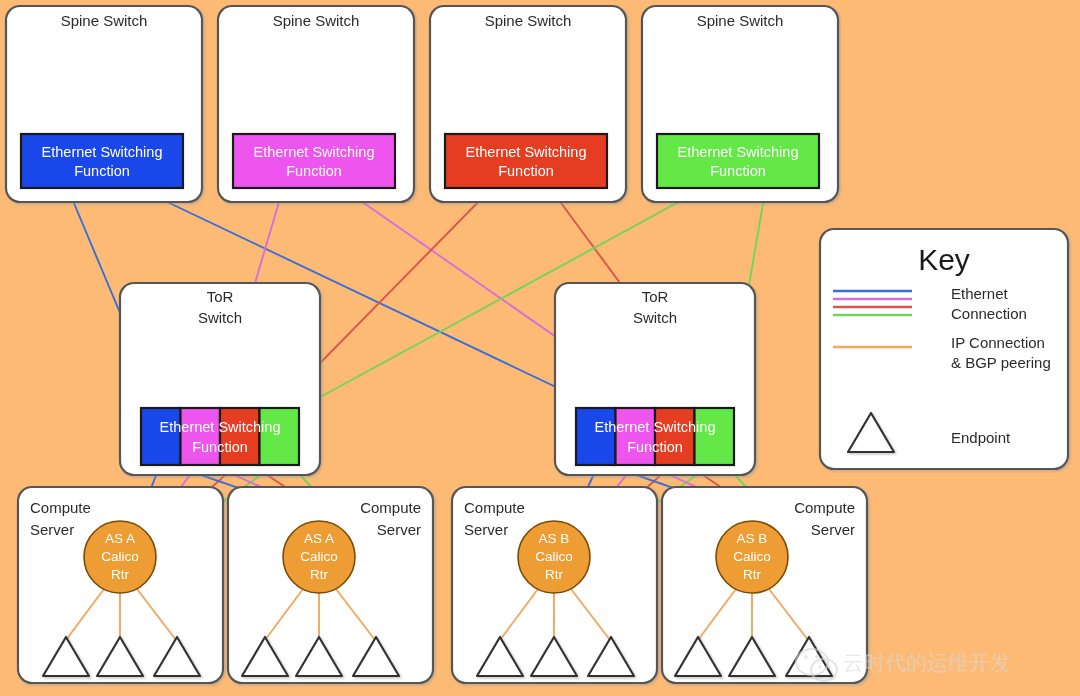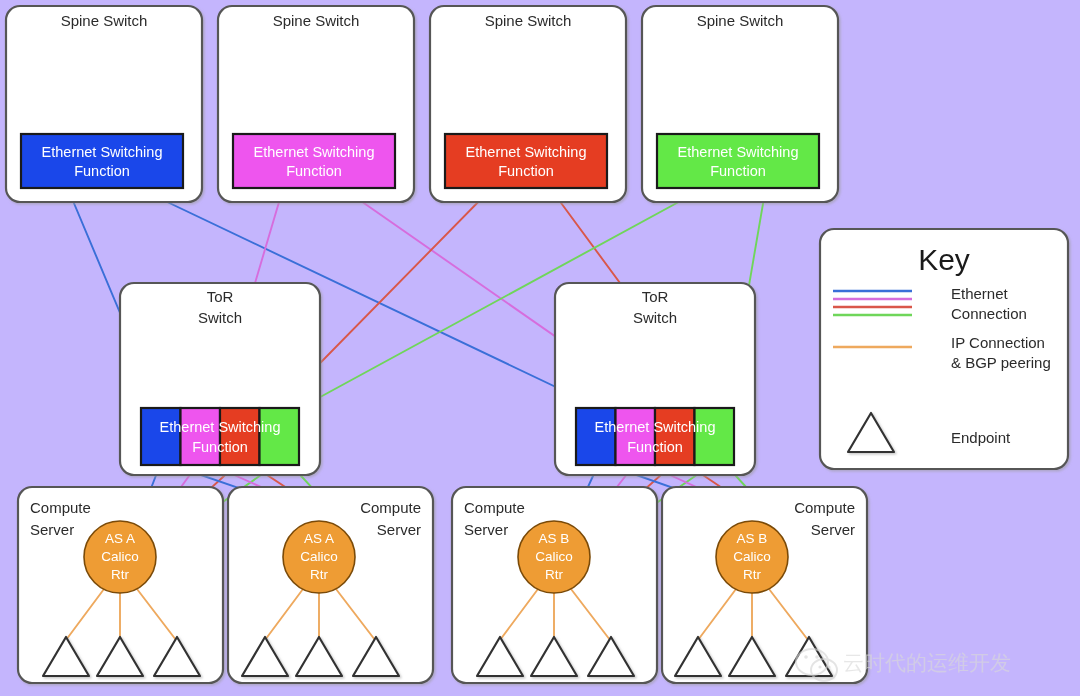"Spine Switch" #canvas-wrap { background: #c4b5fd -> #fdba74 }
